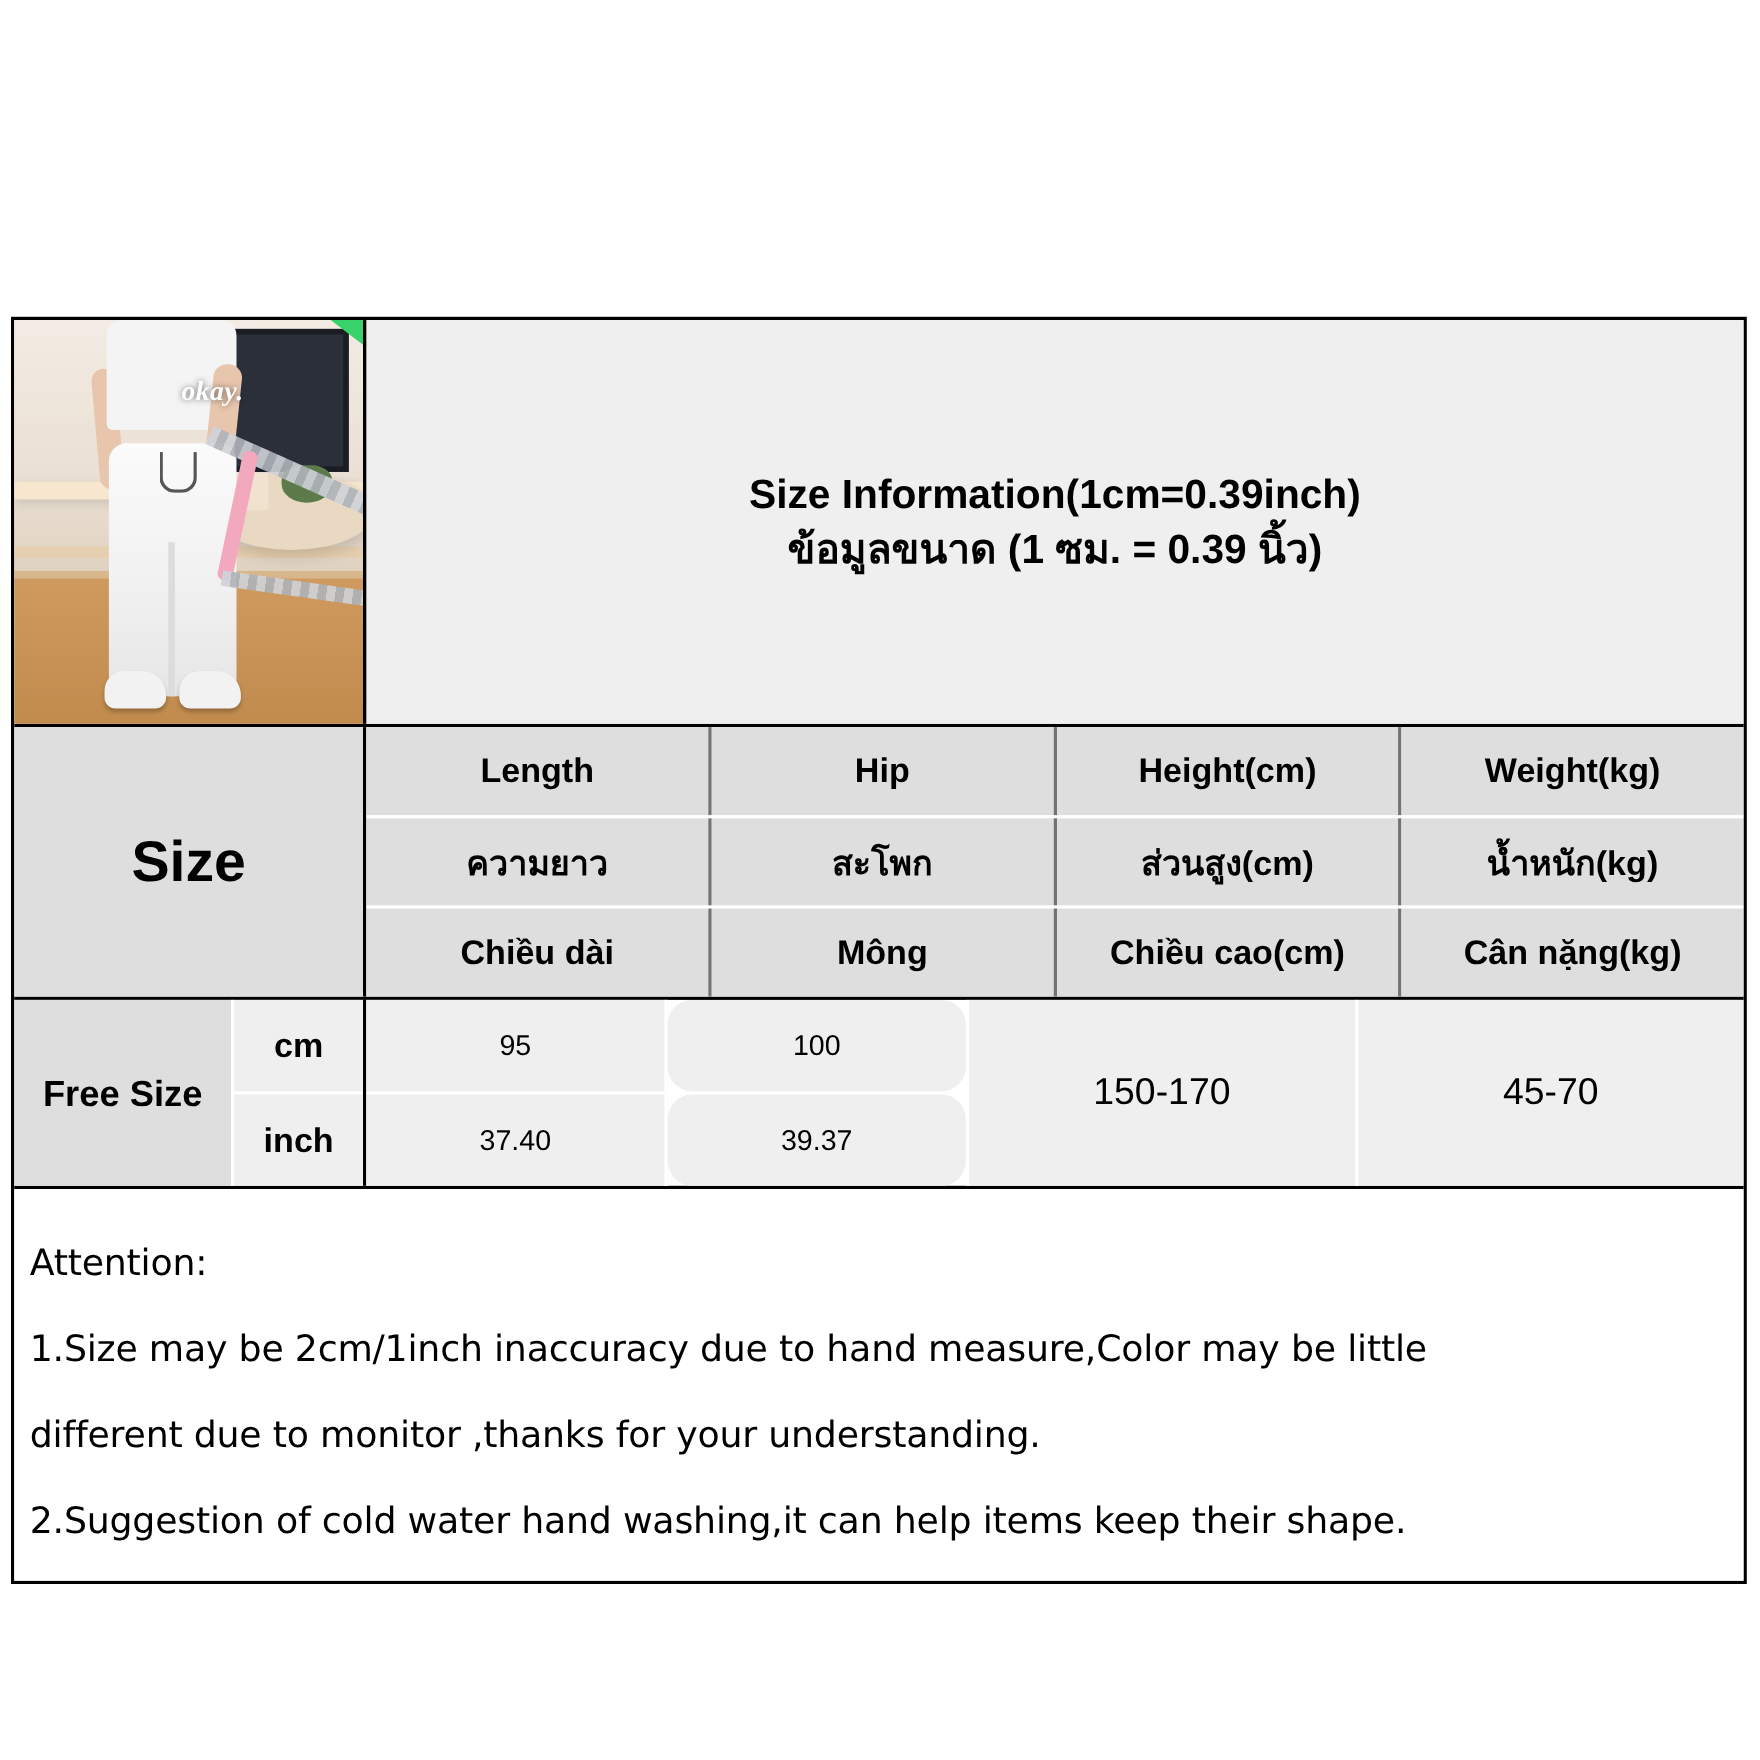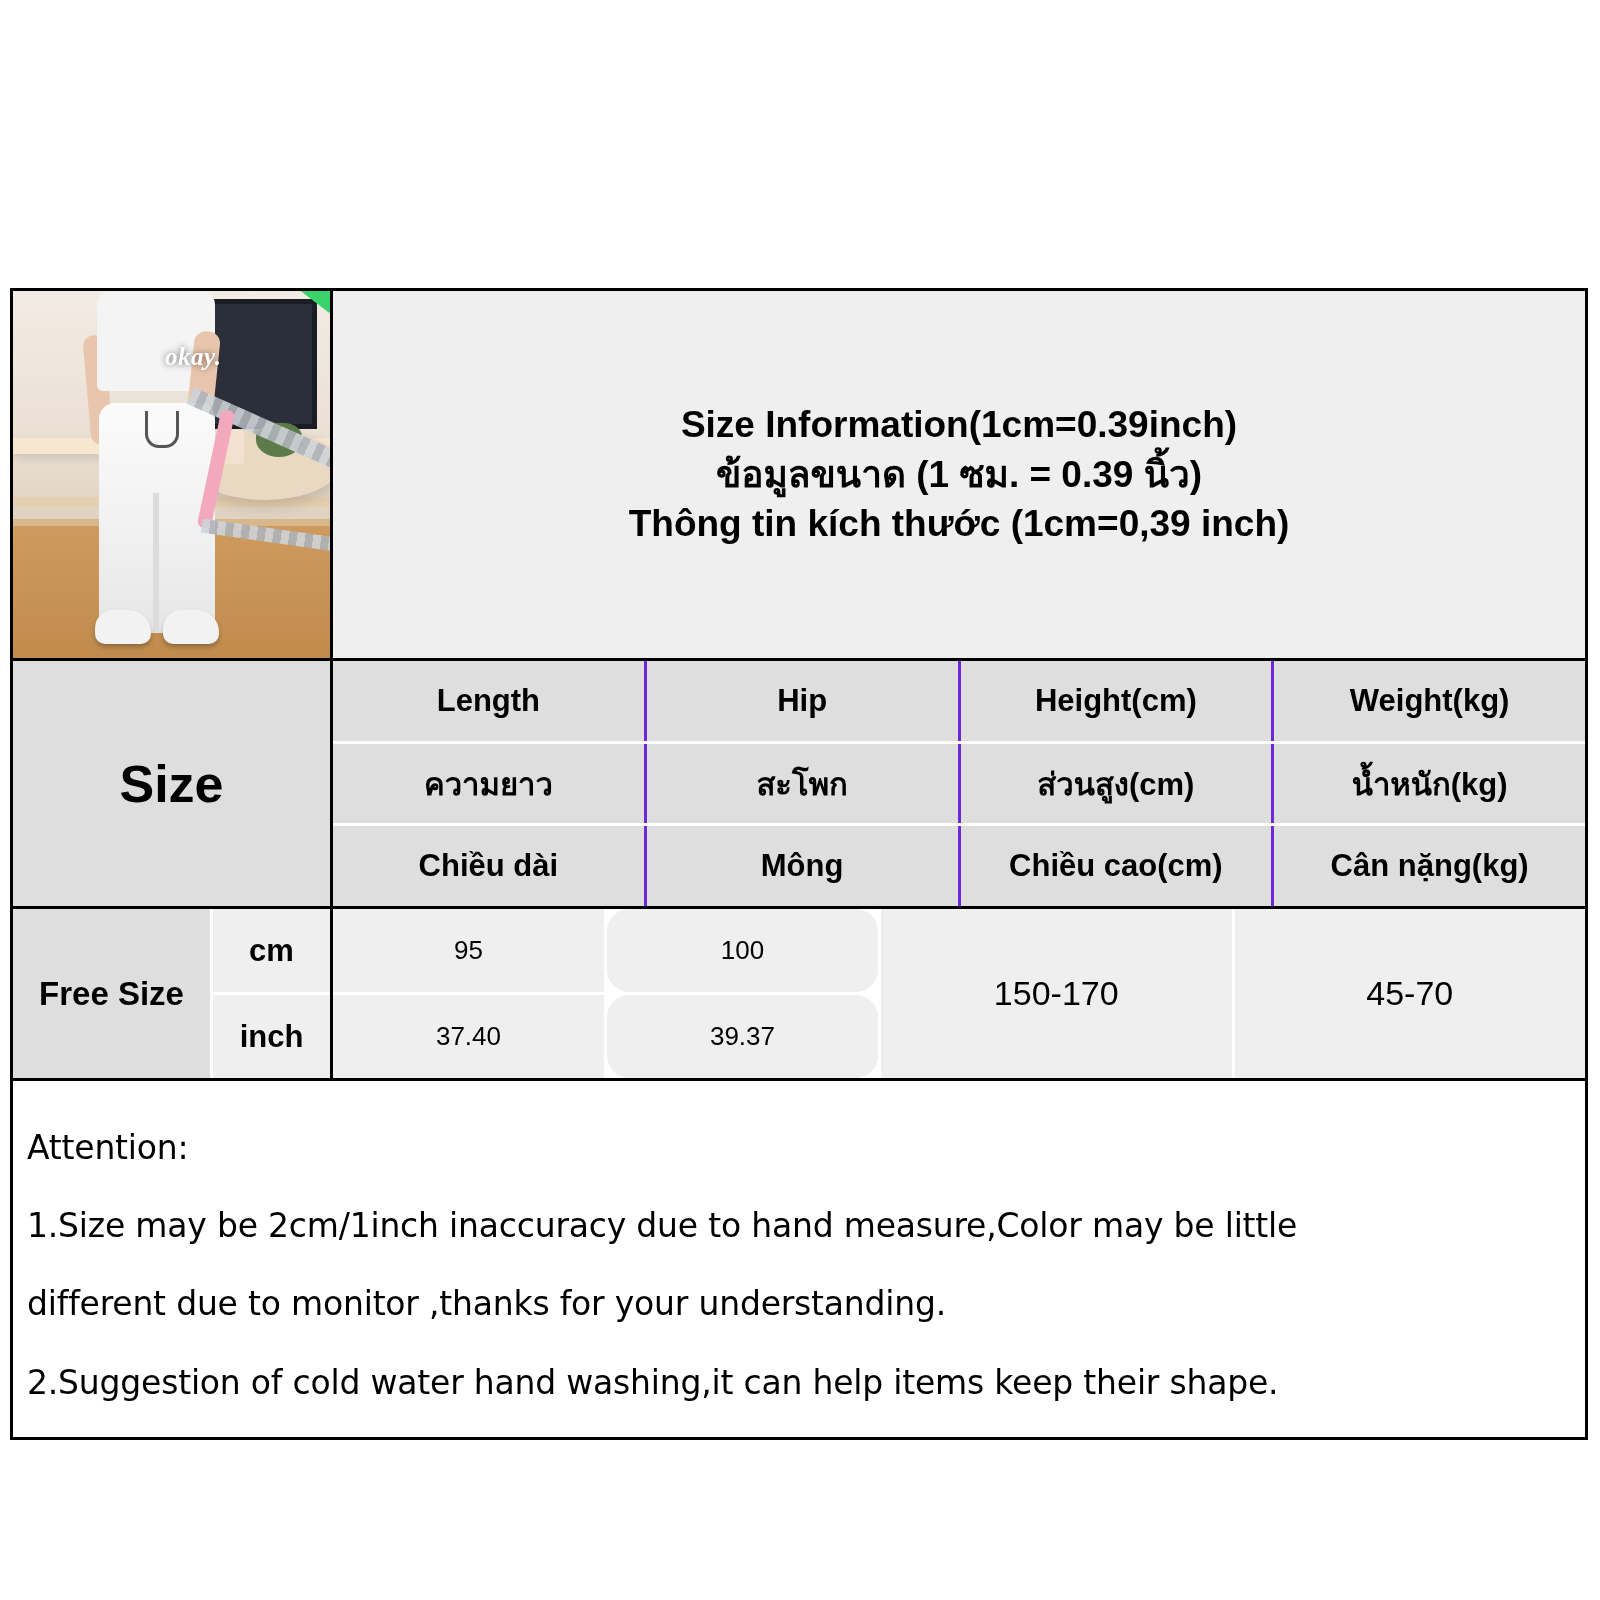"Thông tin kích thước (1cm=0,39" div.title-line { html: <div>Thông tin kích thước (1cm=0,39 inch)</div> -> none }
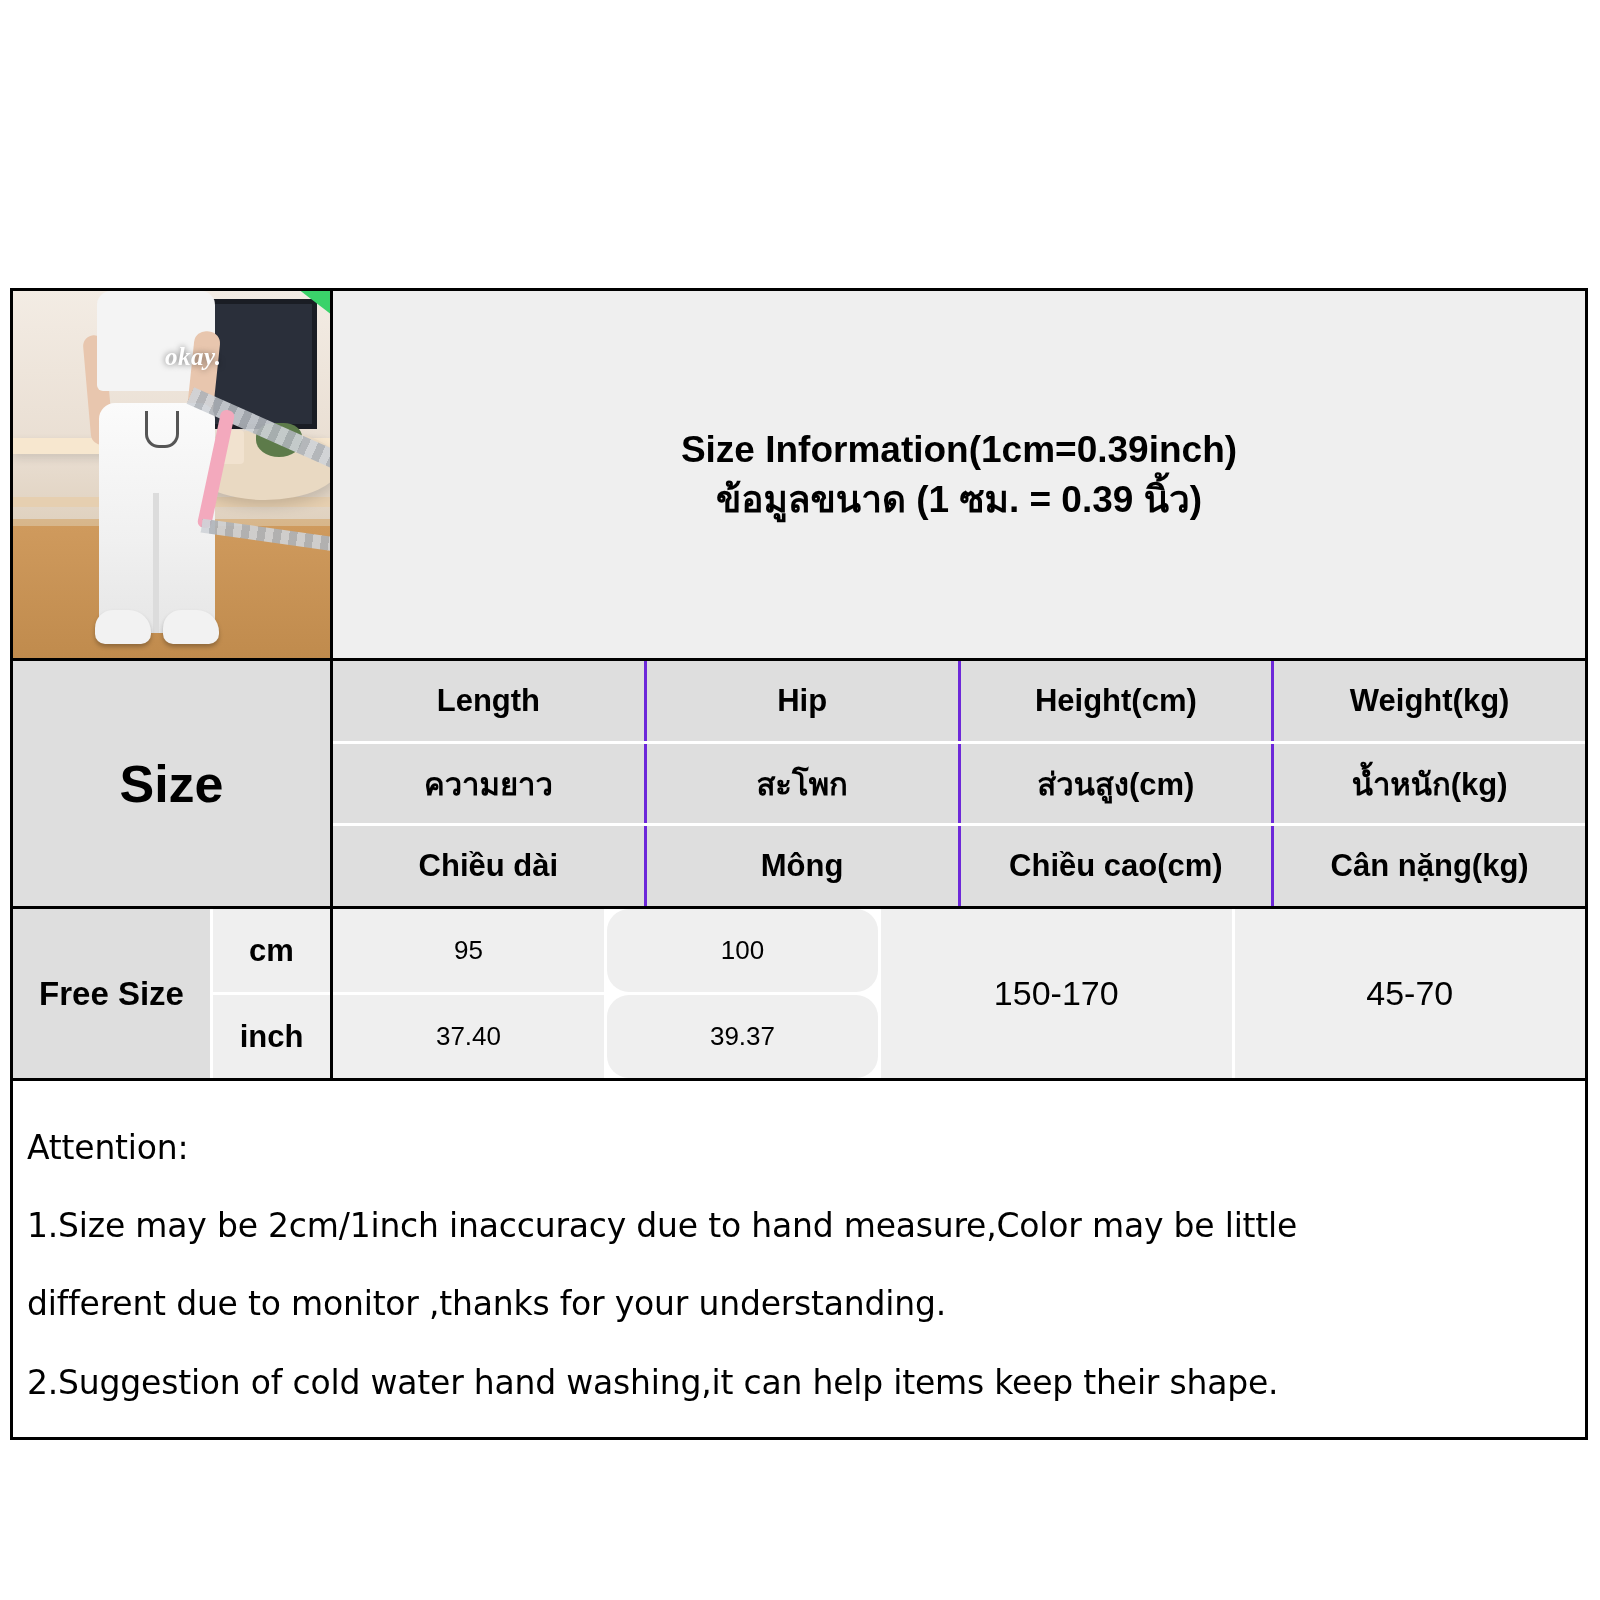"Length" .hdr-cell { border-right: 3px solid #6d28d9 -> 3px solid #737373 }
